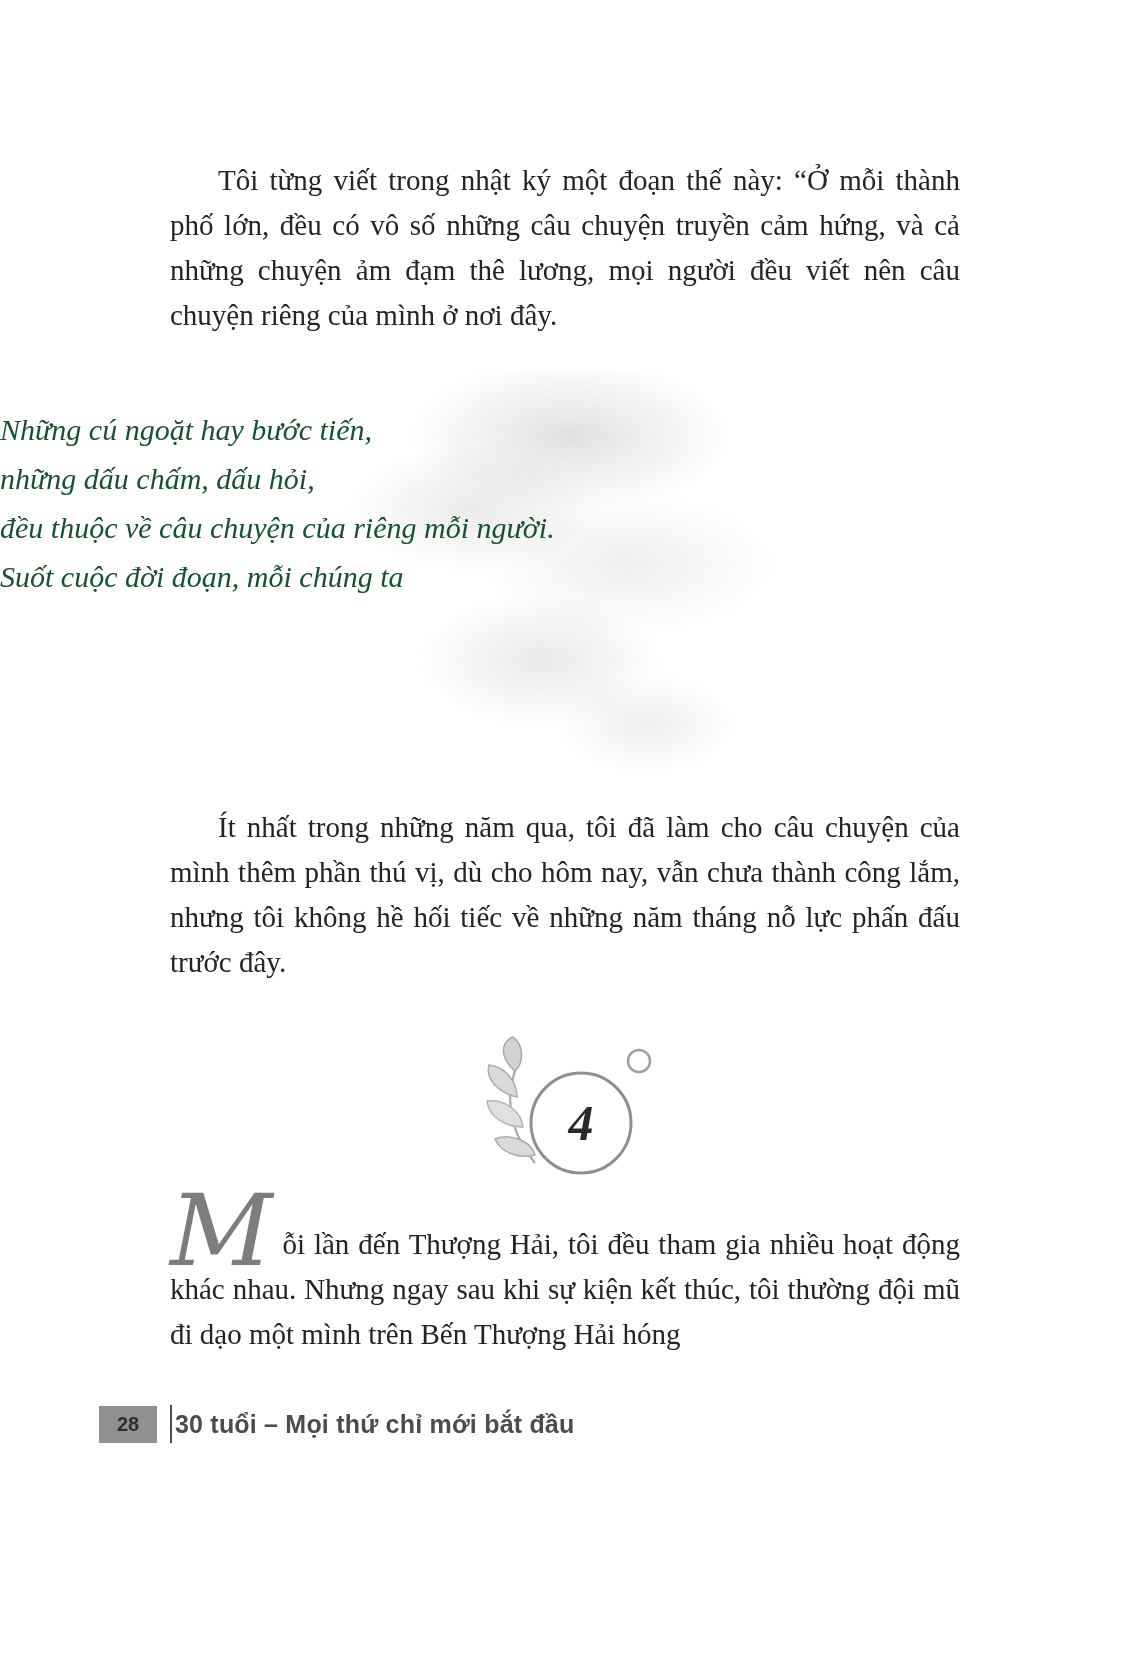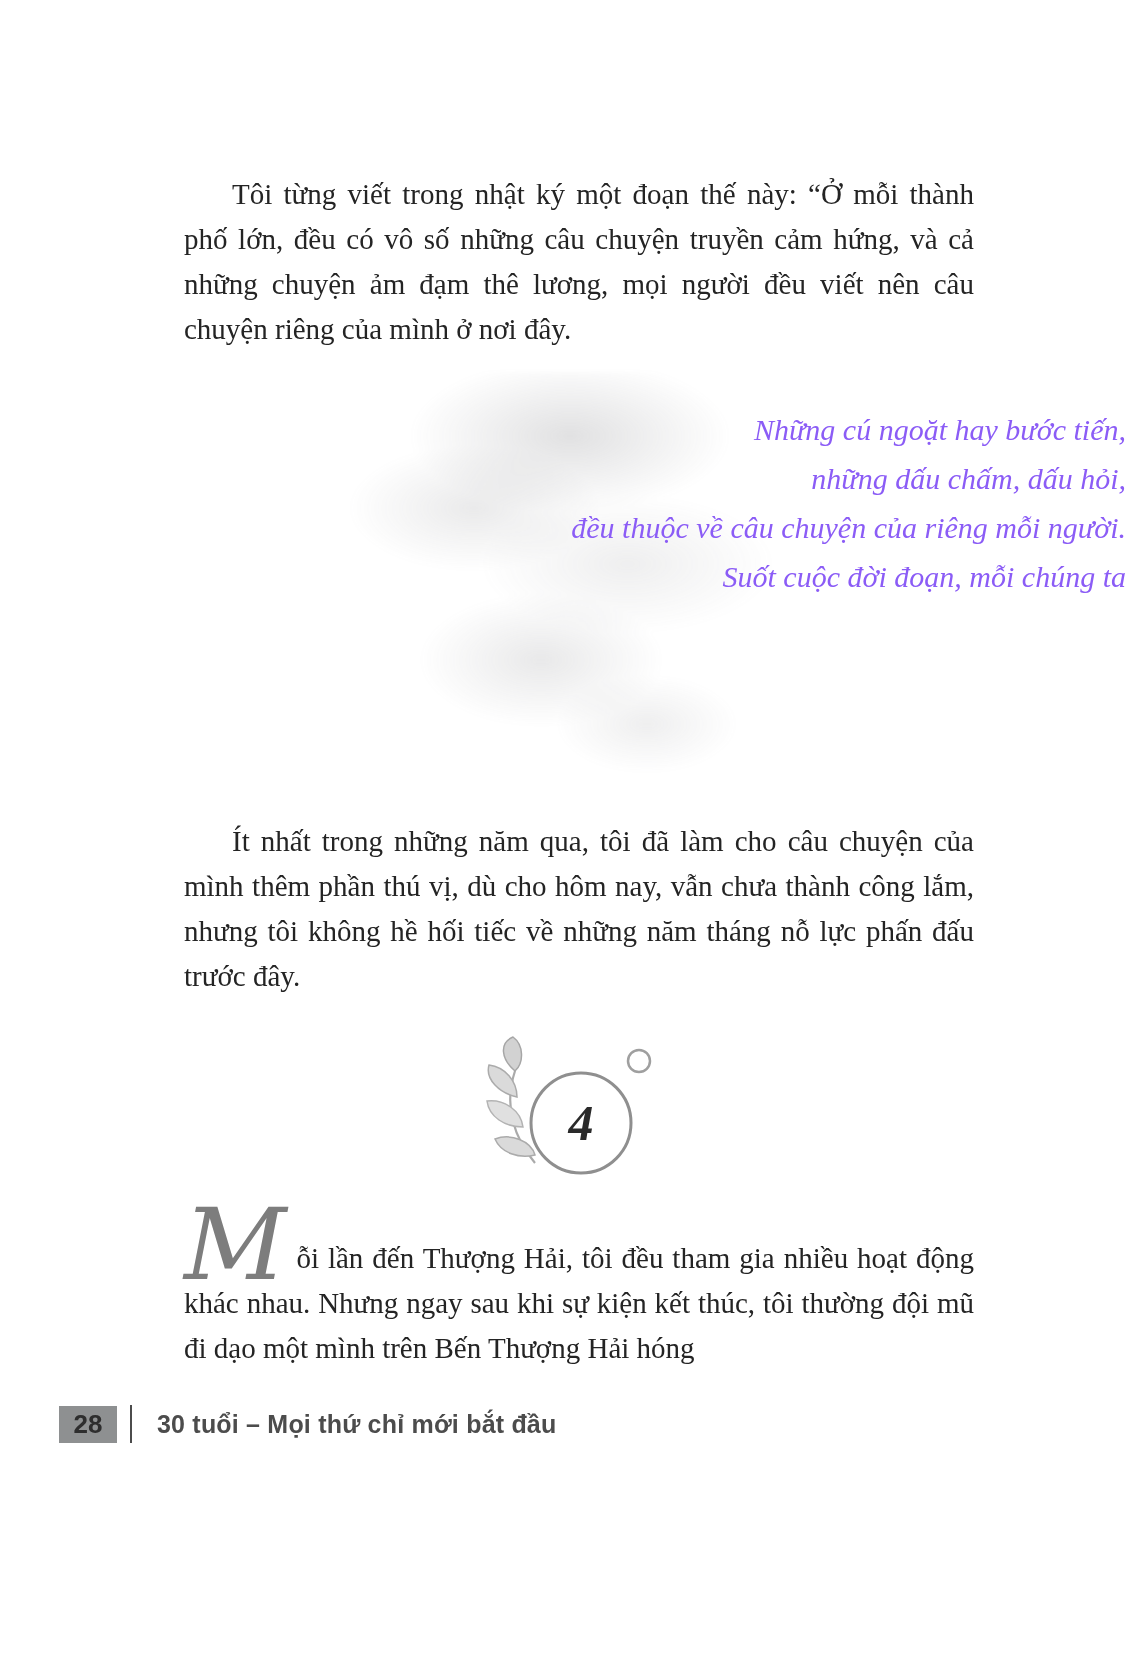"Tôi từng viết trong nhật" .body-par { margin: 14px -> 0 }
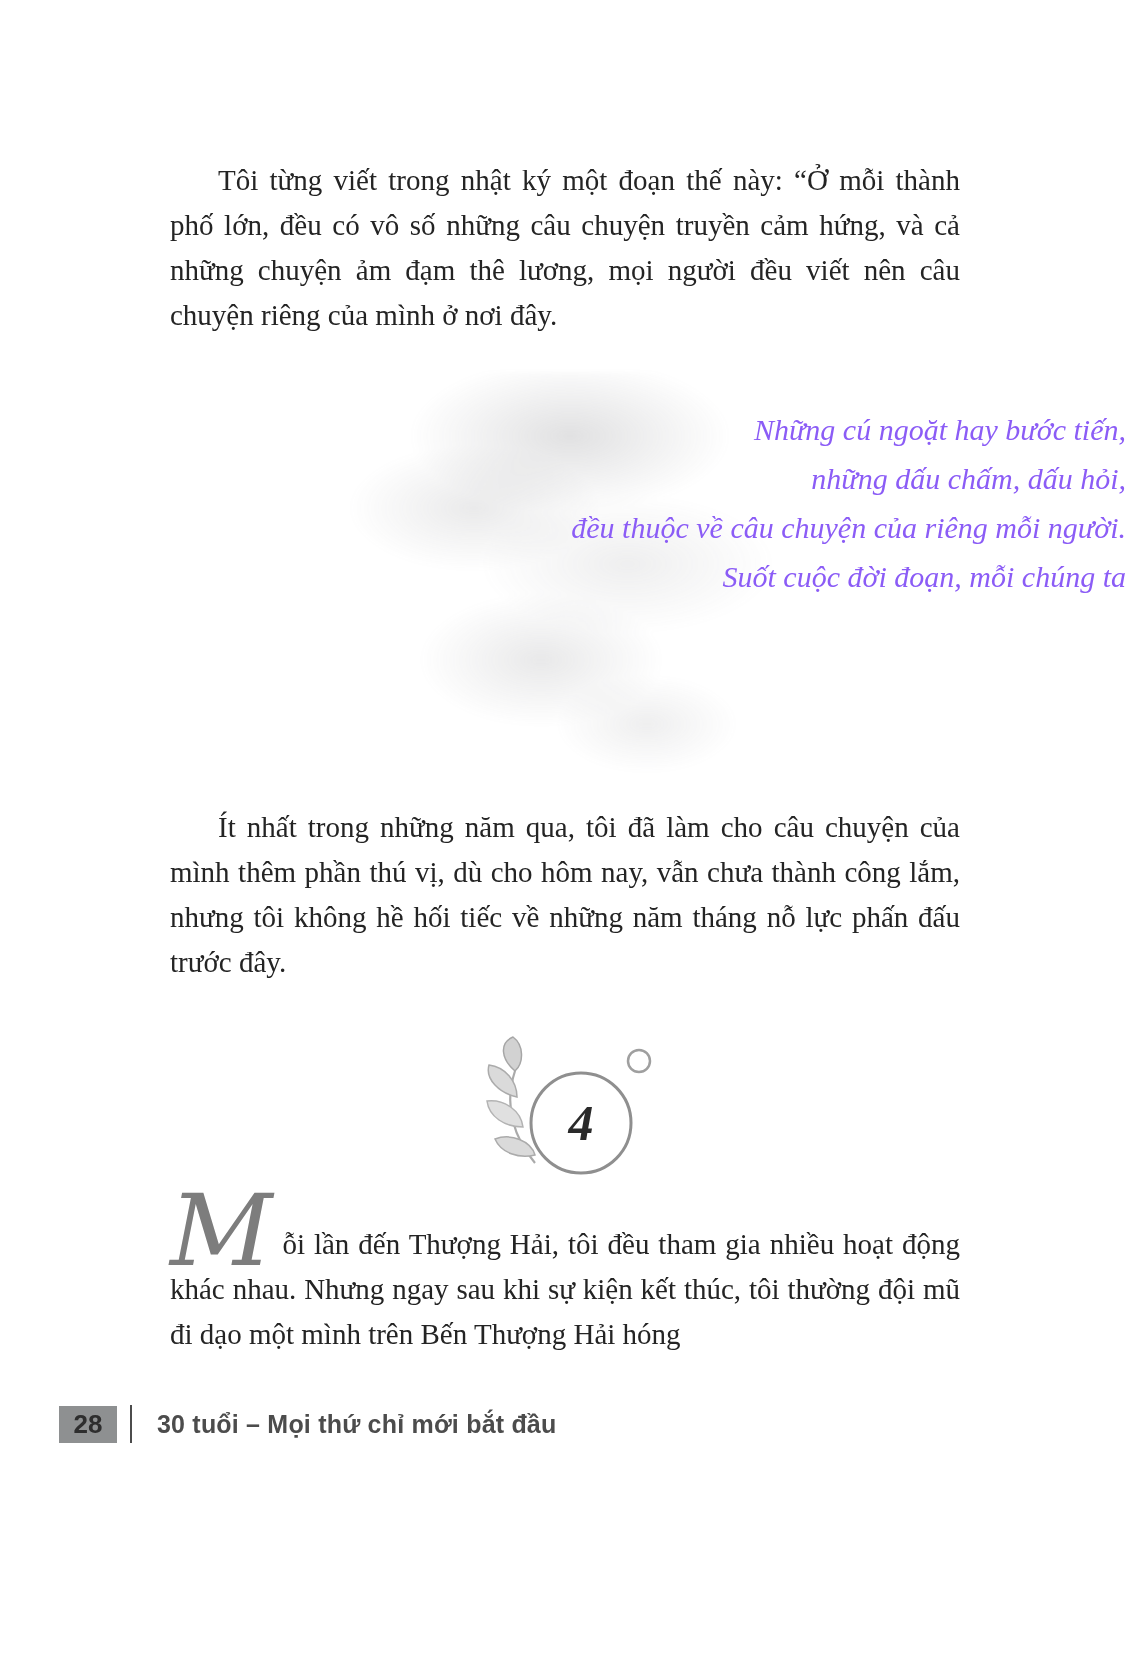"Những cú ngoặt hay bước" .poem { color: #8b5cf6 -> #14532d; text-align: right -> left }
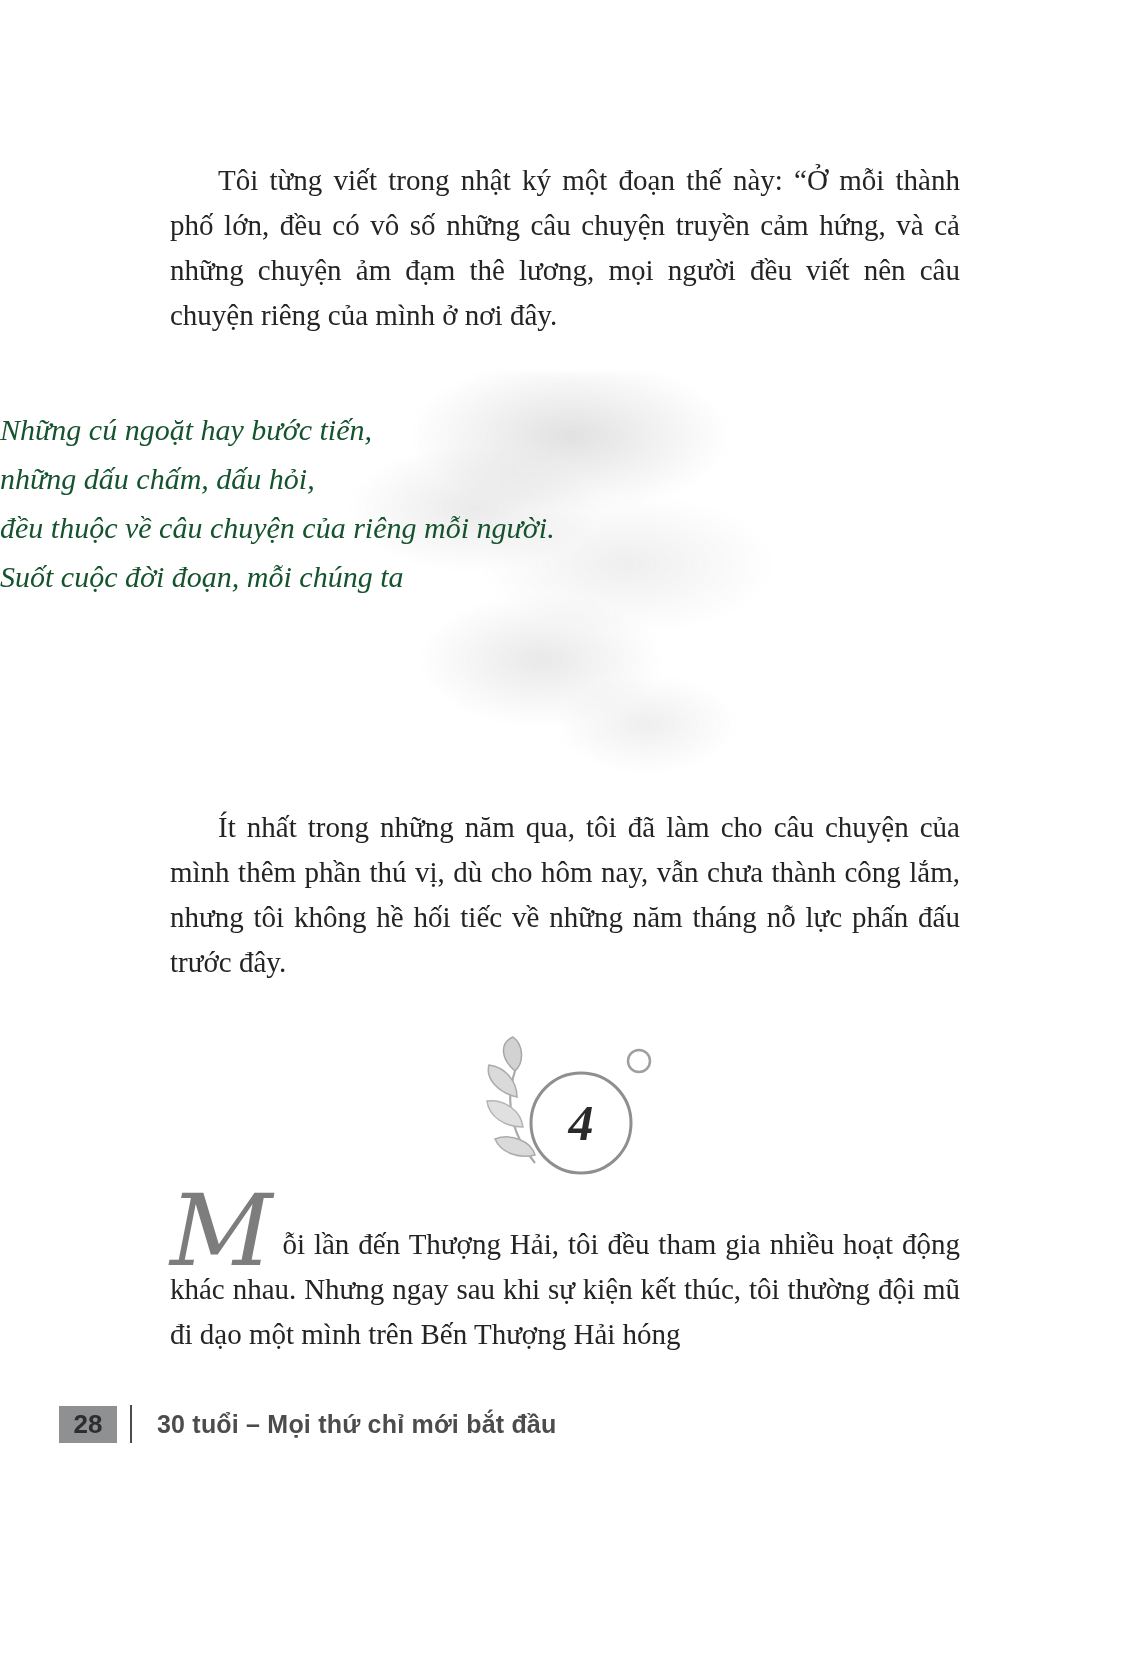"28" .page-number-box { font-size: 26px -> 20px; margin-left: 59px -> 99px }
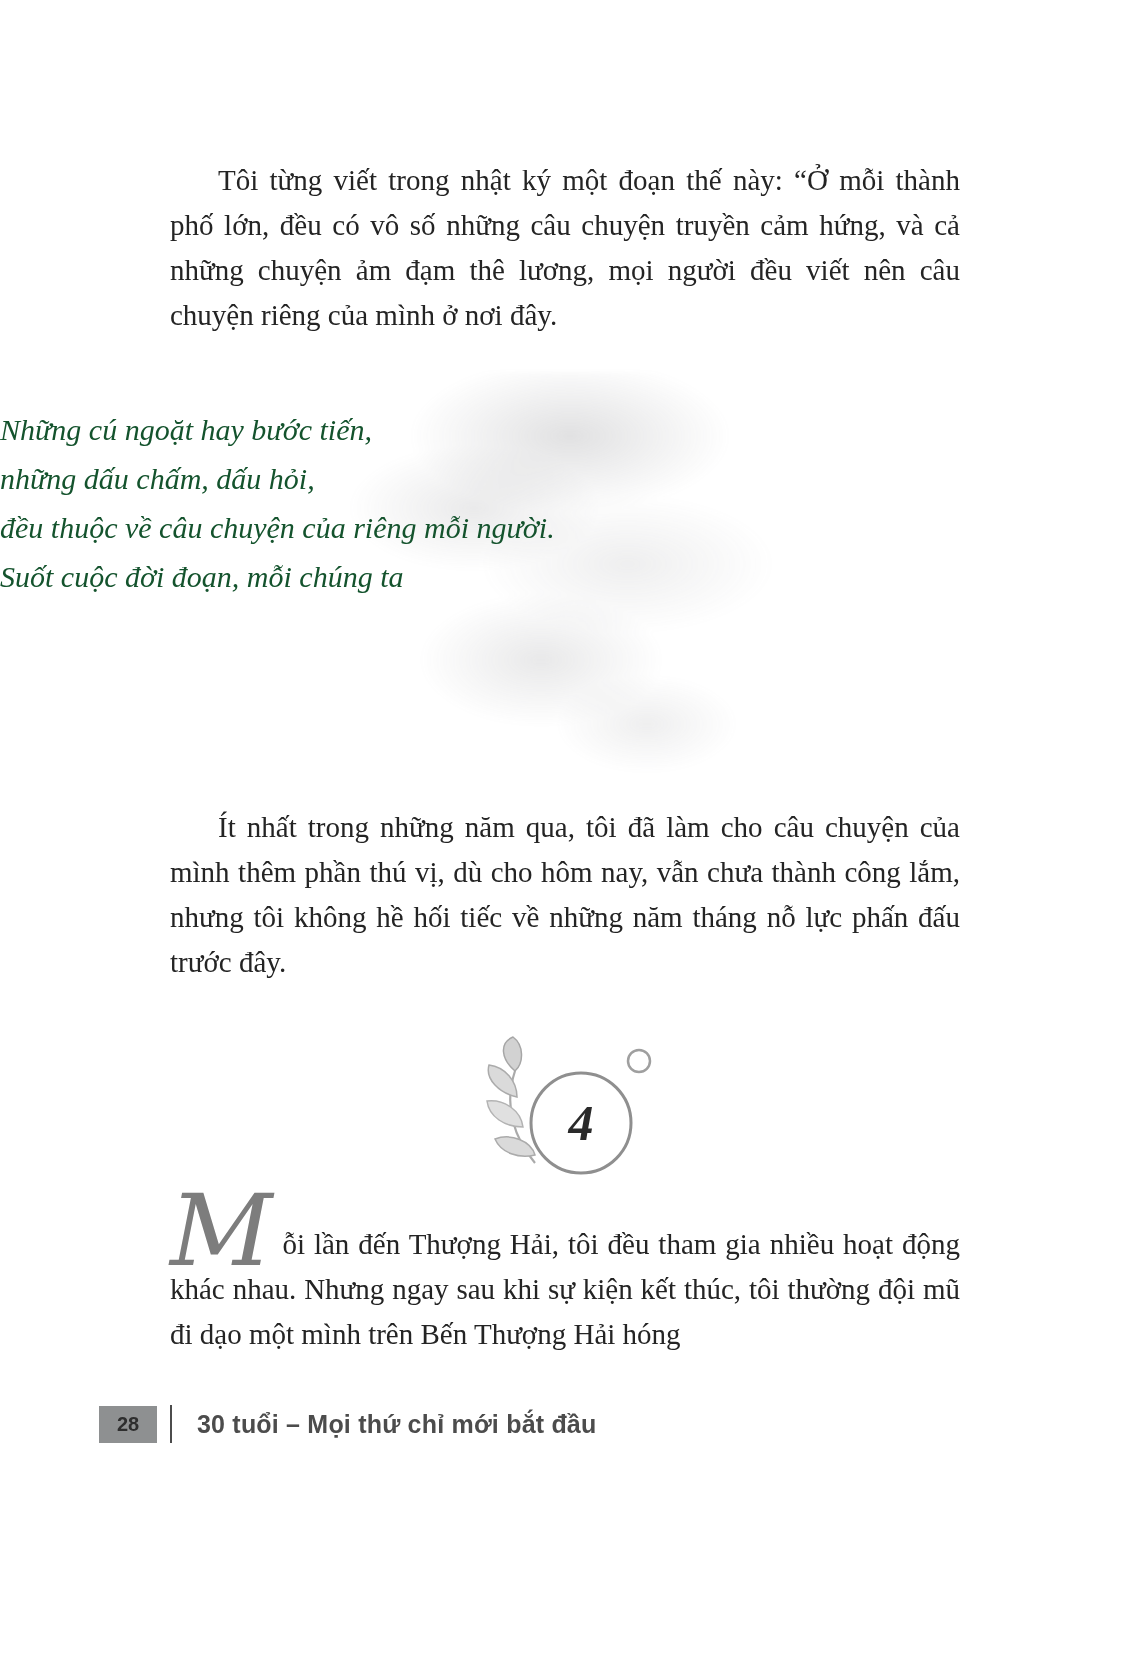"30 tuổi – Mọi thứ" .footer-title { margin-left: 25px -> 3px }
